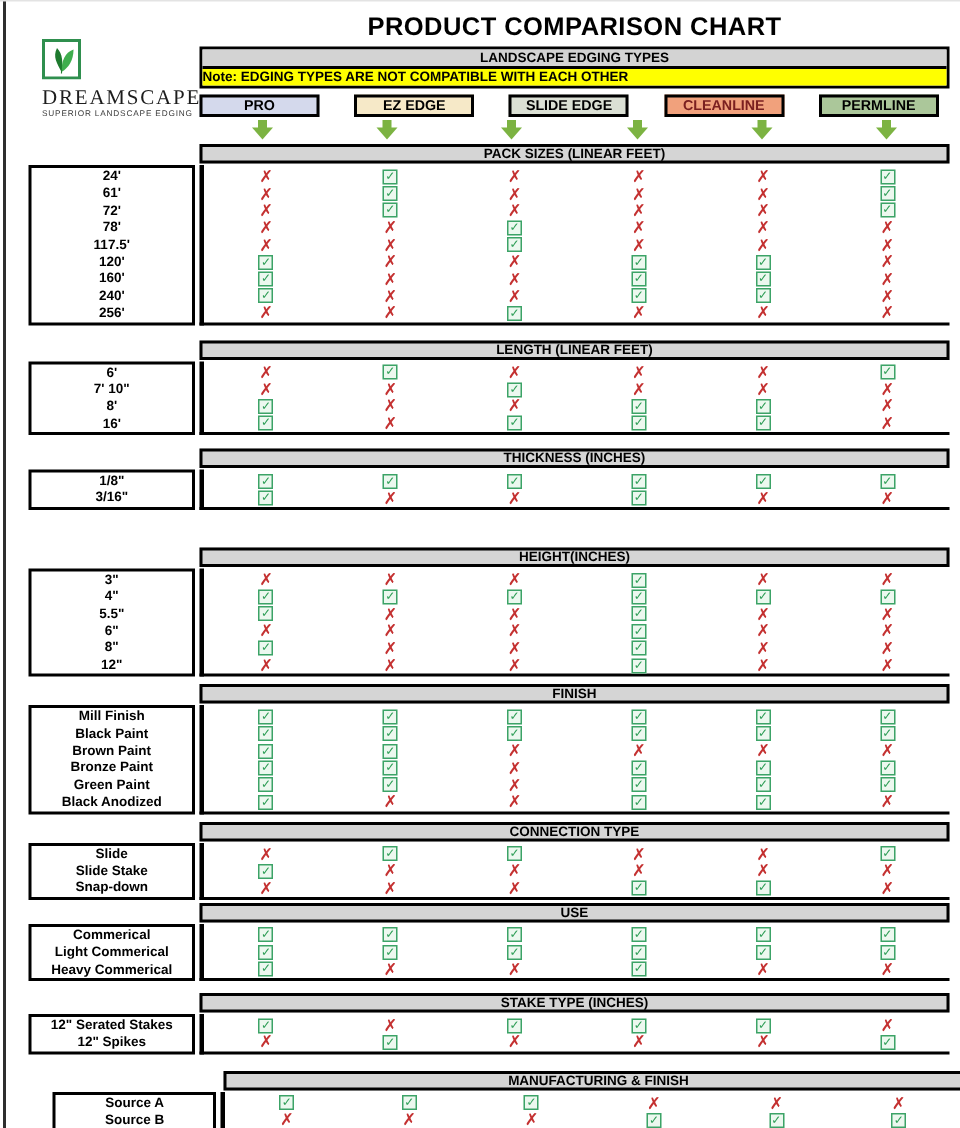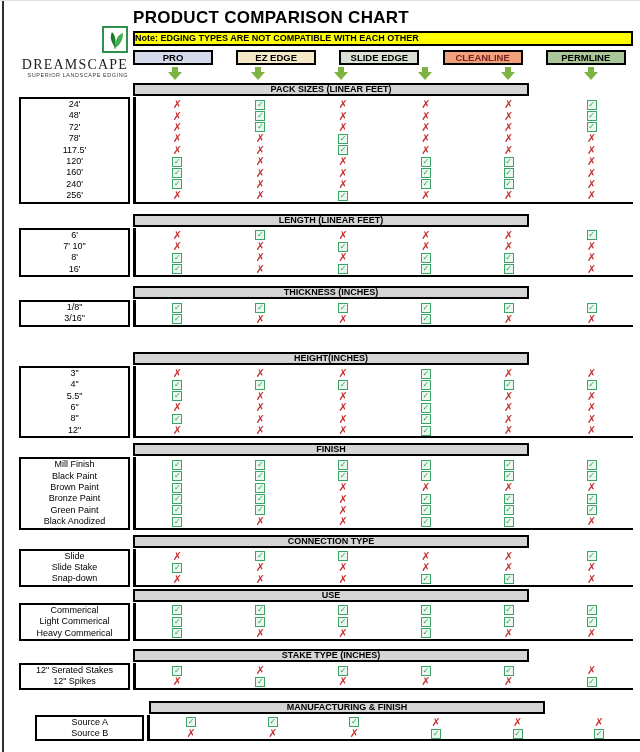"PRODUCT COMPARISON CHART" .page-title { text-align: left -> center }
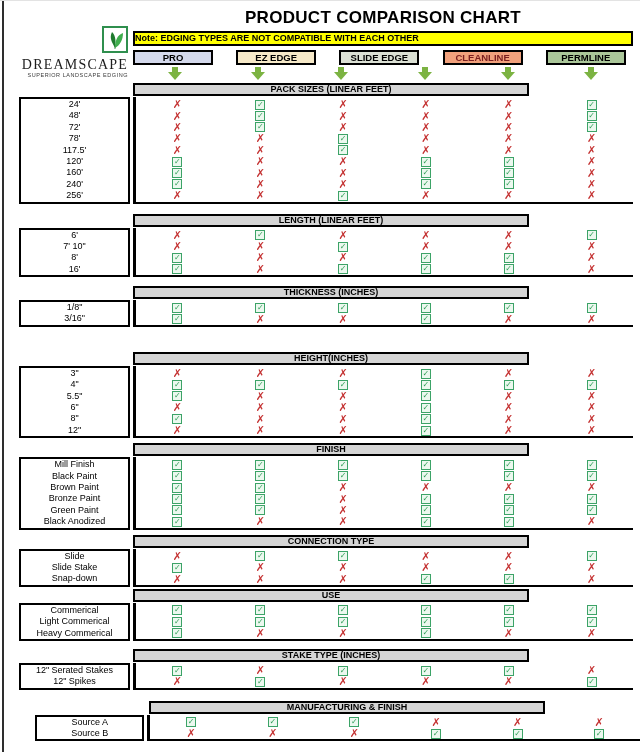"LANDSCAPE EDGING TYPES" div.banner-heading { html: none -> <div>LANDSCAPE EDGING TYPES</div> }
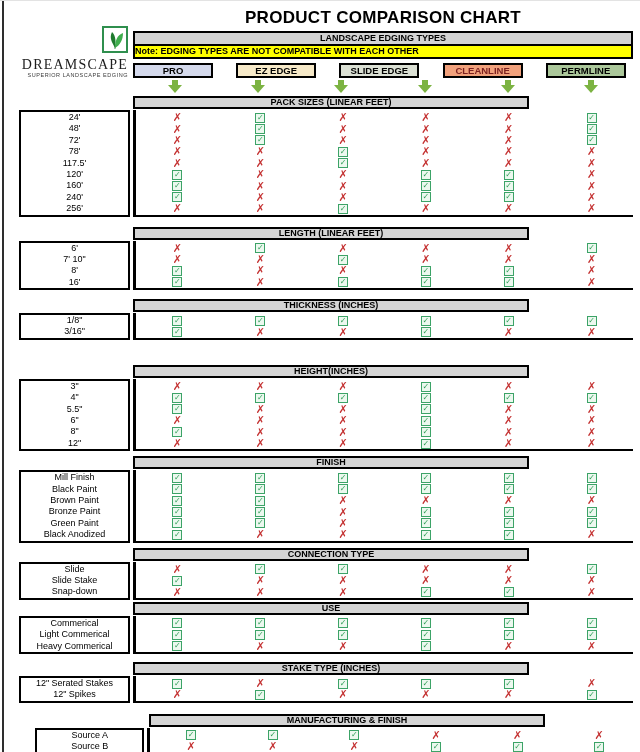"DREAMSCAPE" .logo { left: 16px -> 28px; text-align: right -> left }
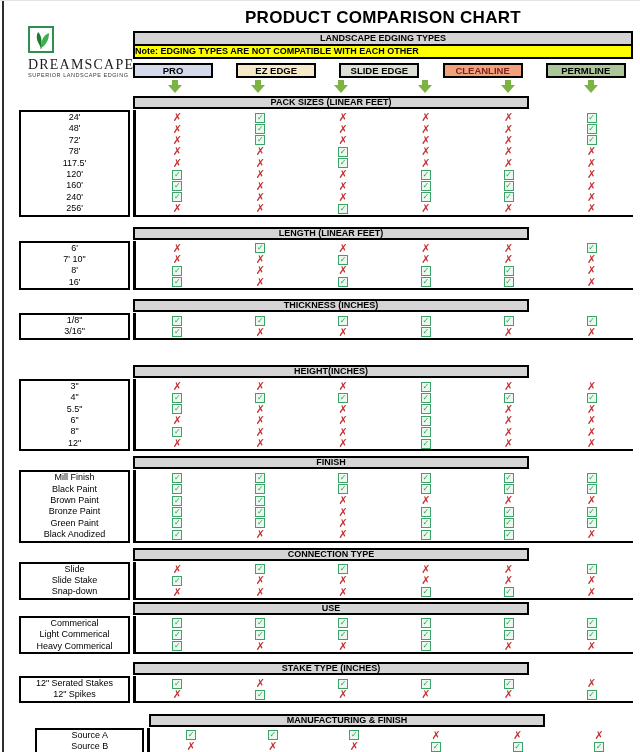"PACK SIZES (LINEAR FEET)" .section-bar { width: 396px -> 500px }
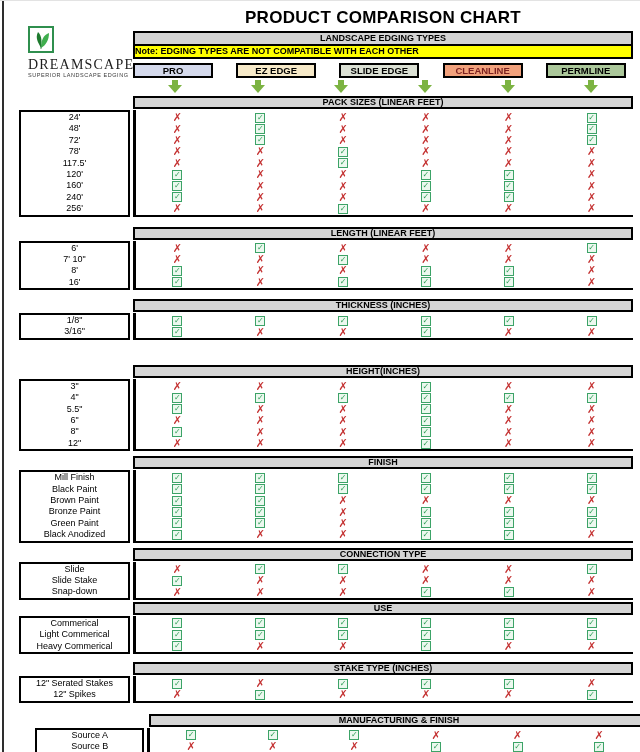"24'" .row-label { font-weight: normal -> bold }
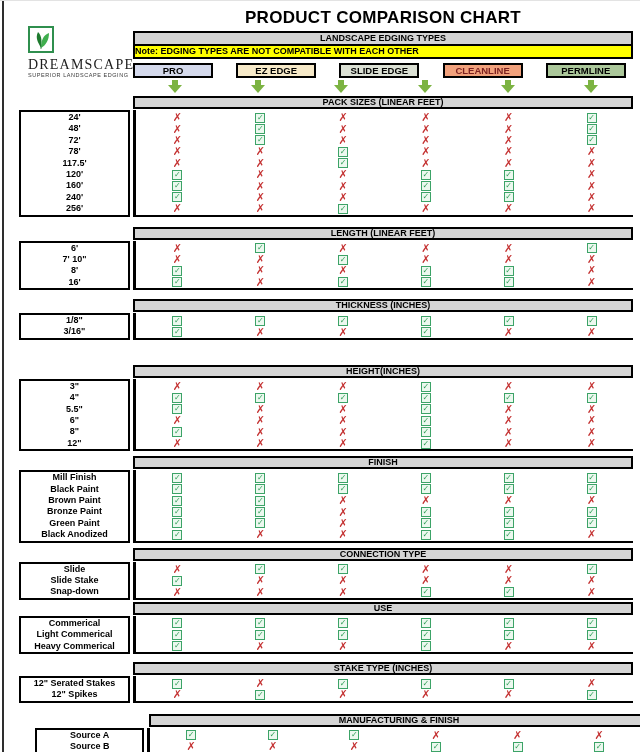"48'" div.row-label { text: 48' -> 61' }
